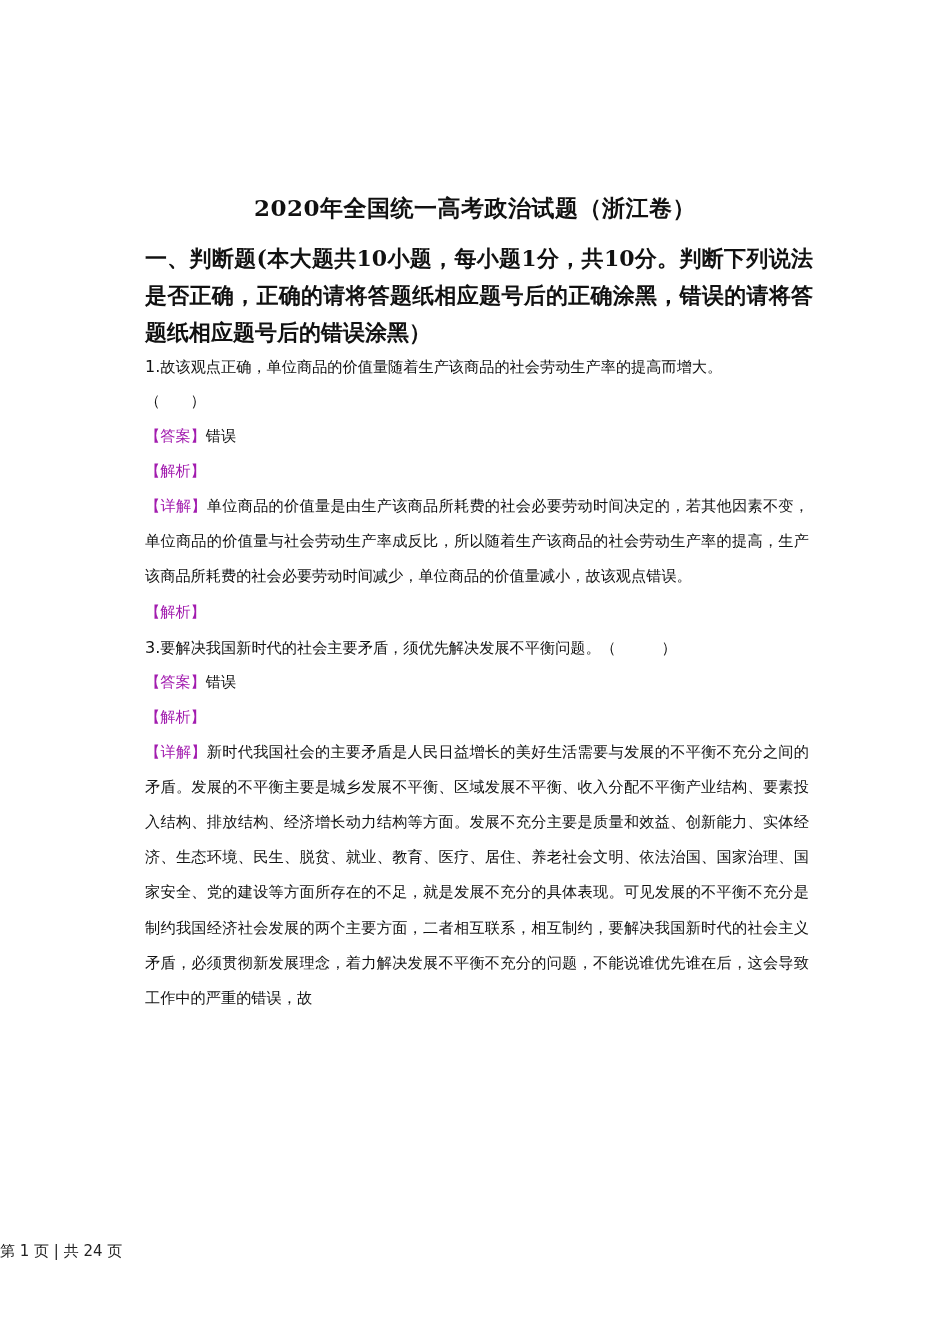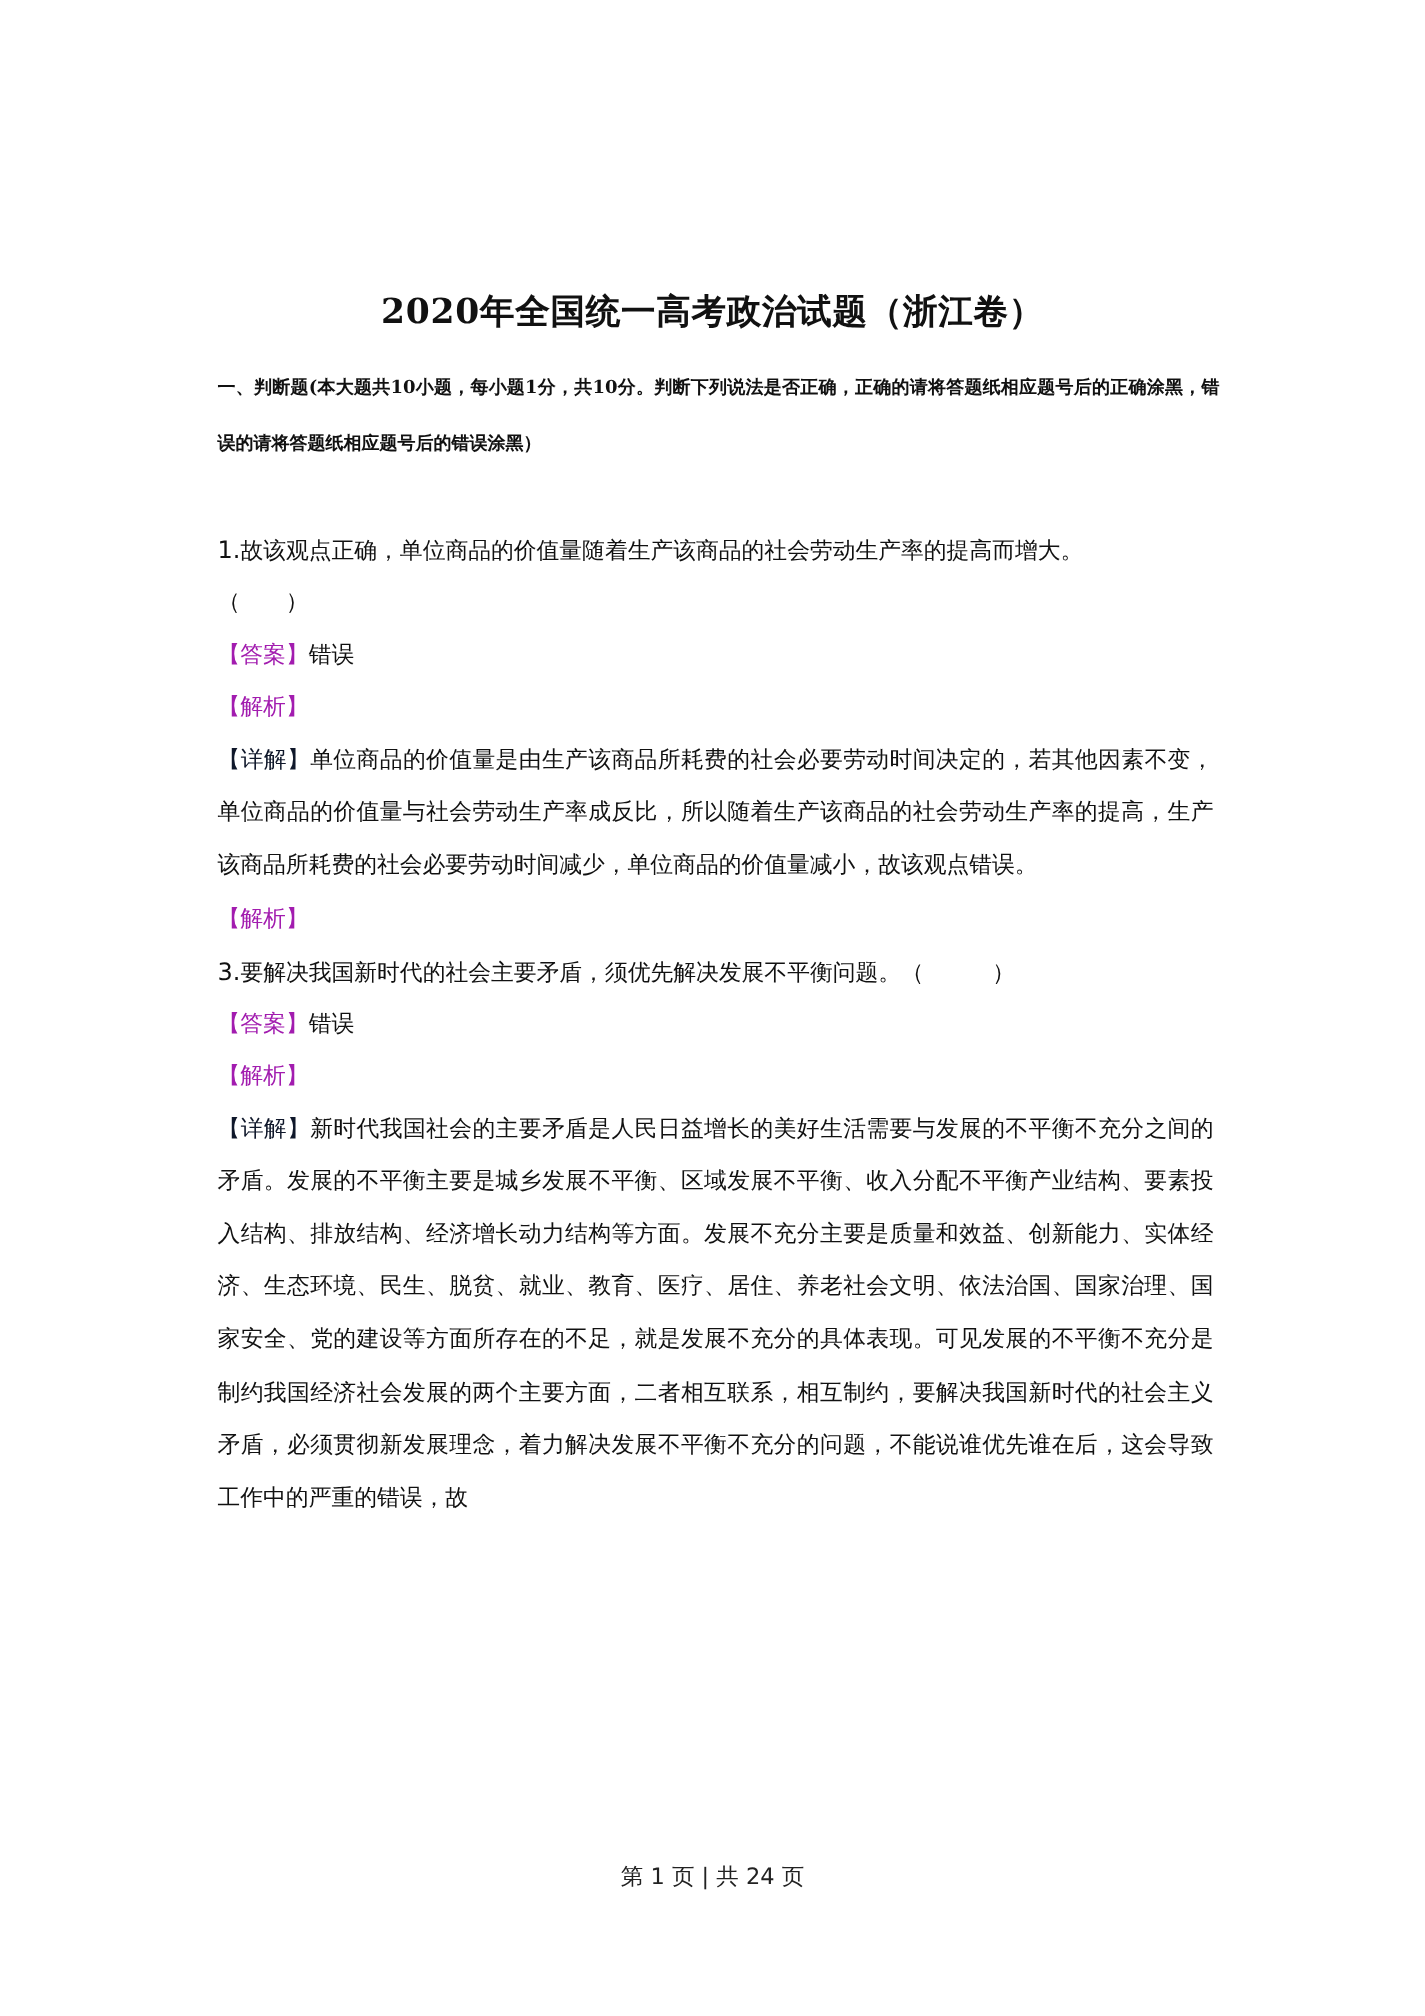"一、判断题(本大题共10小题，每小题1分，共10分。判断下列说法是否正确，正确的" .section-heading { font-size: 12px -> 22px }
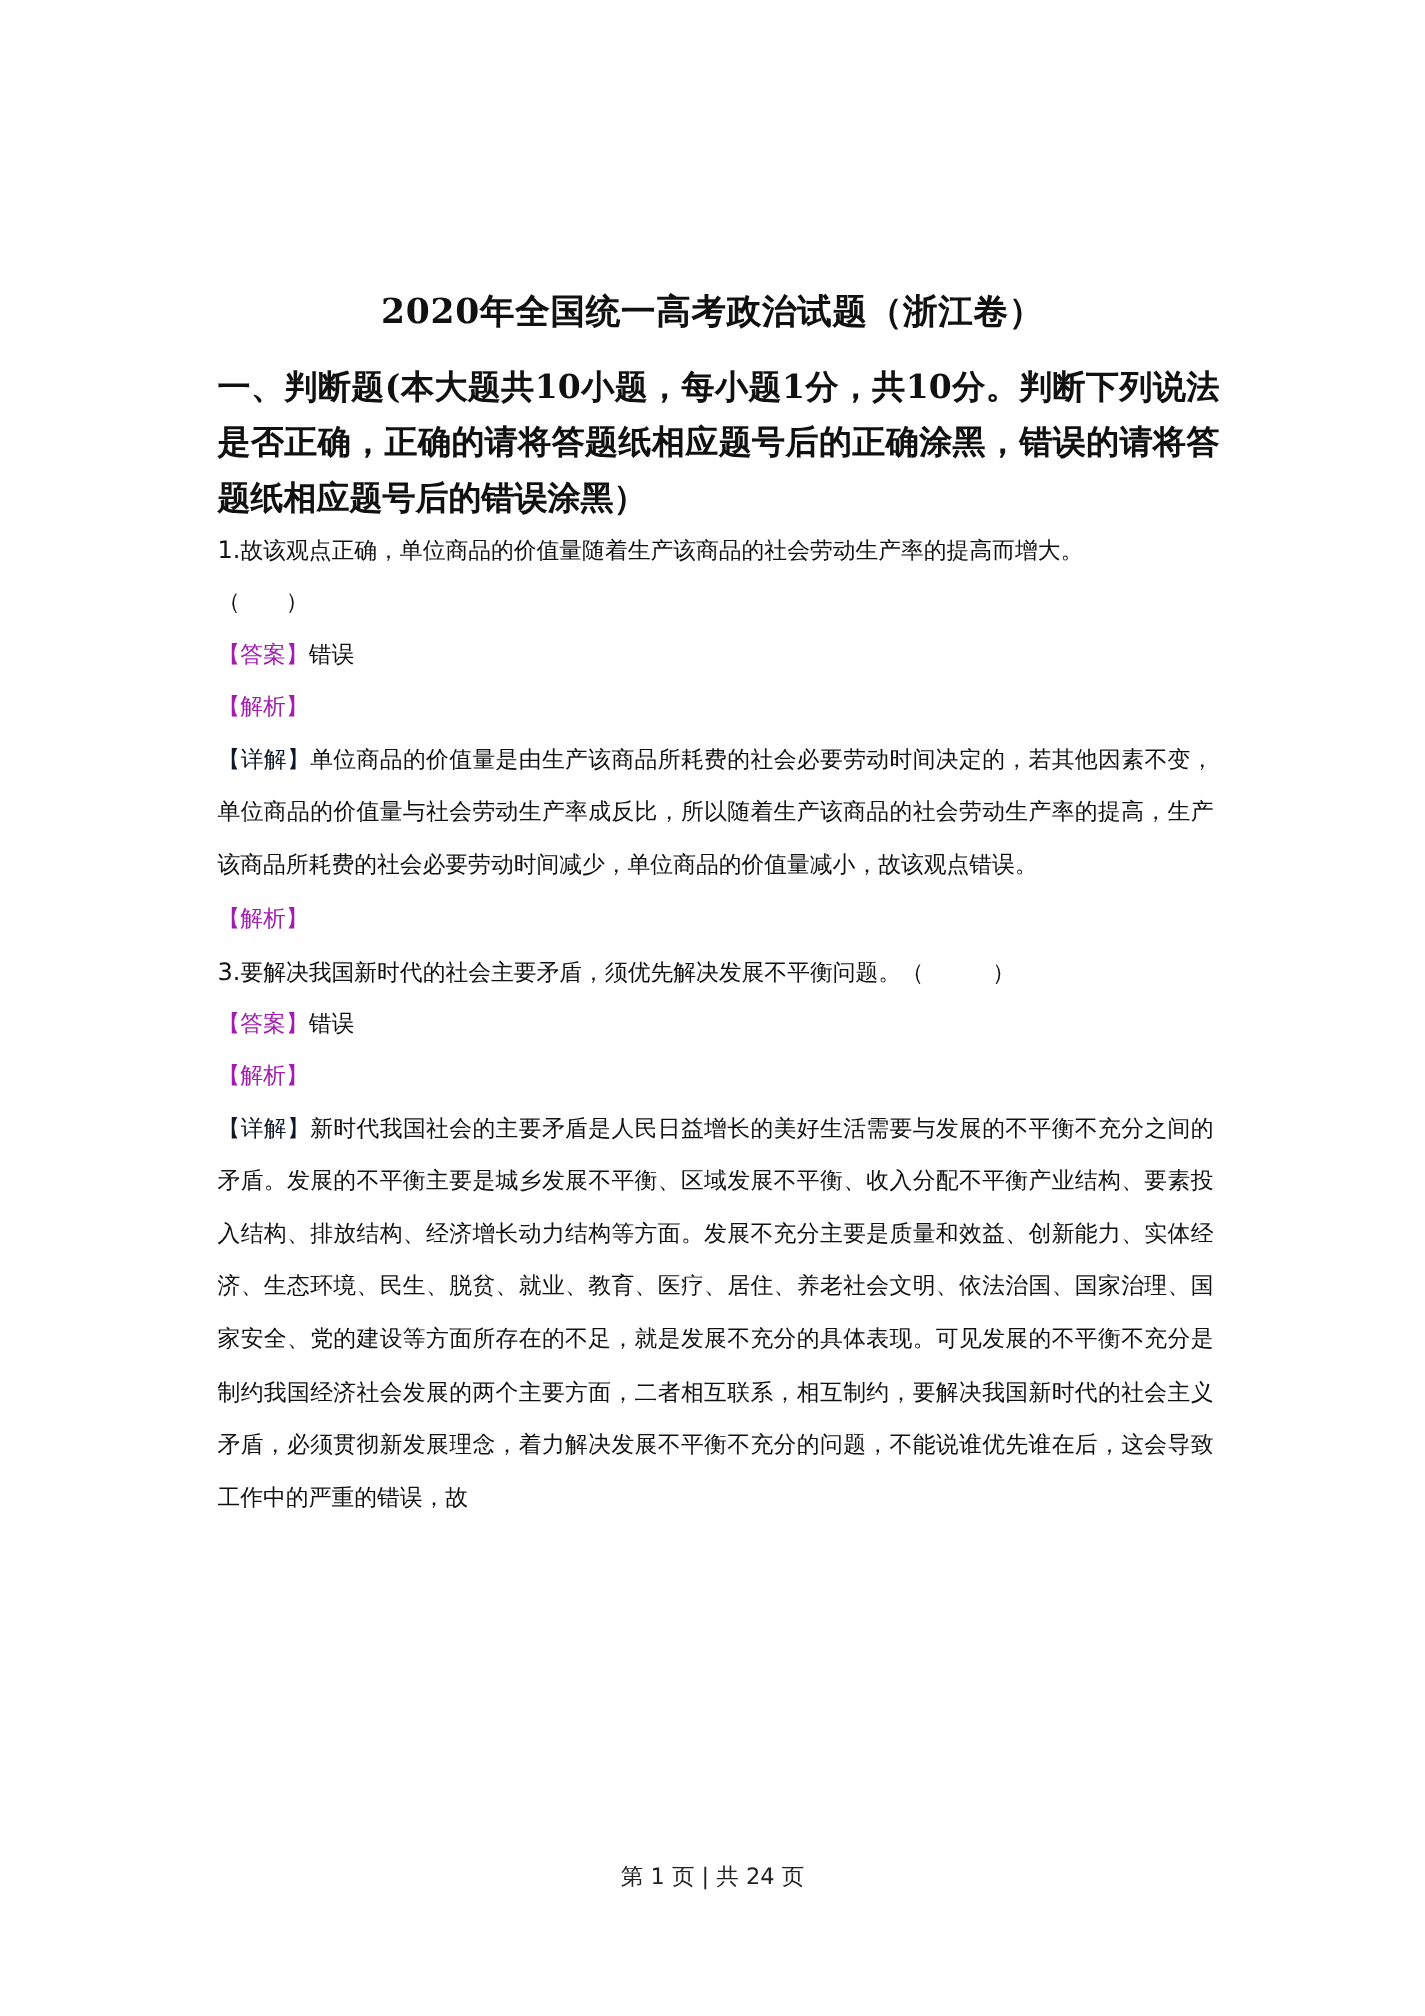"【详解】" .tag-dark { color: #0f172a -> #a21caf }
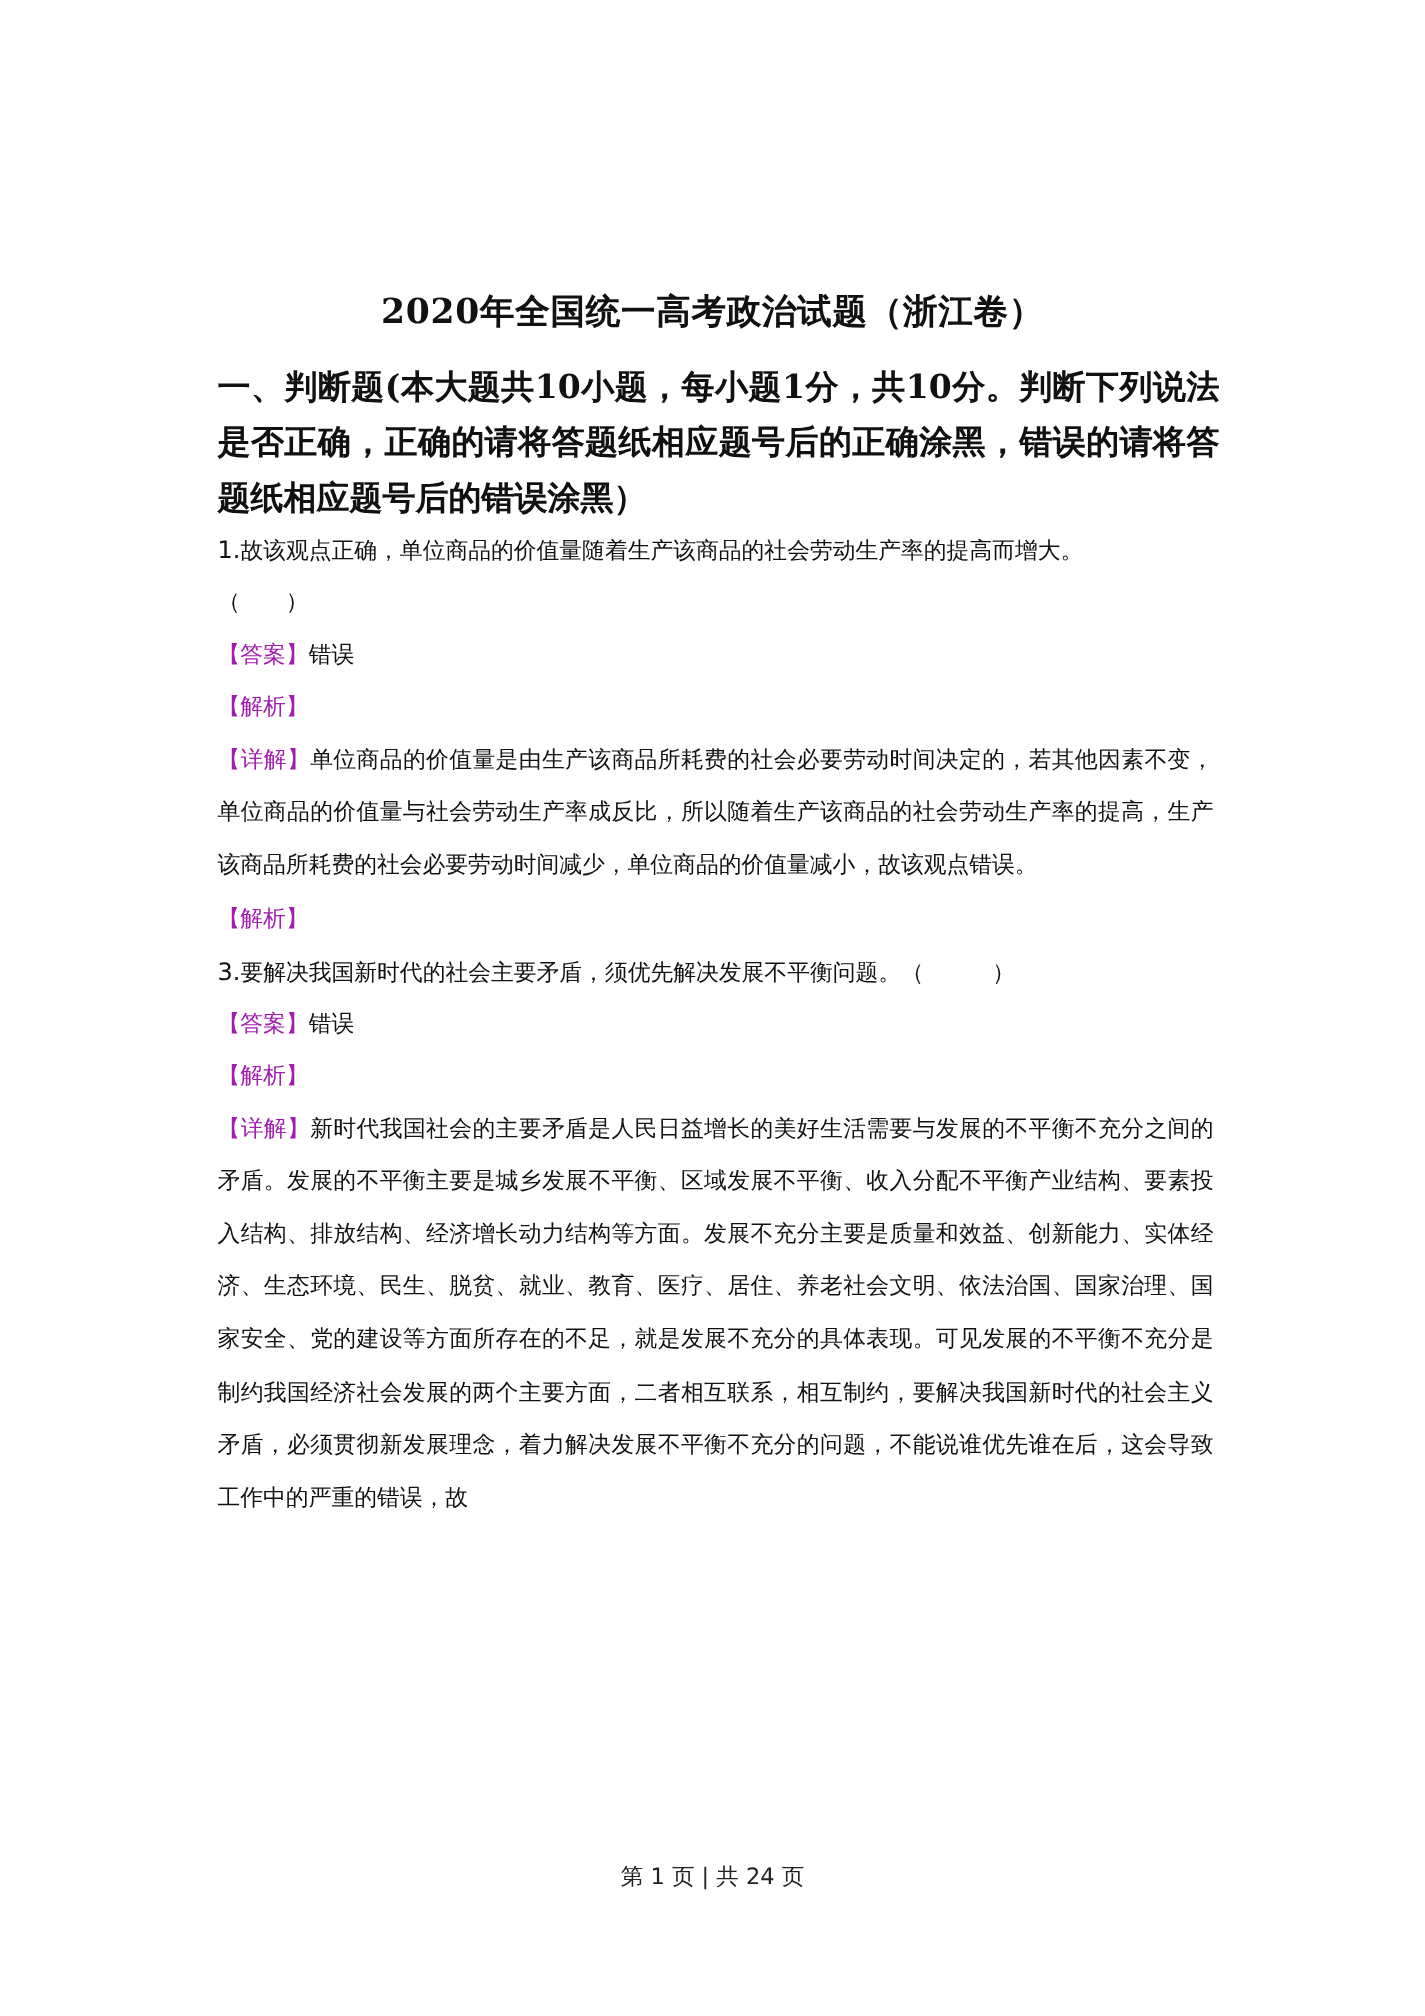"第 1 页 | 共" .footer { text-align: center -> left }
